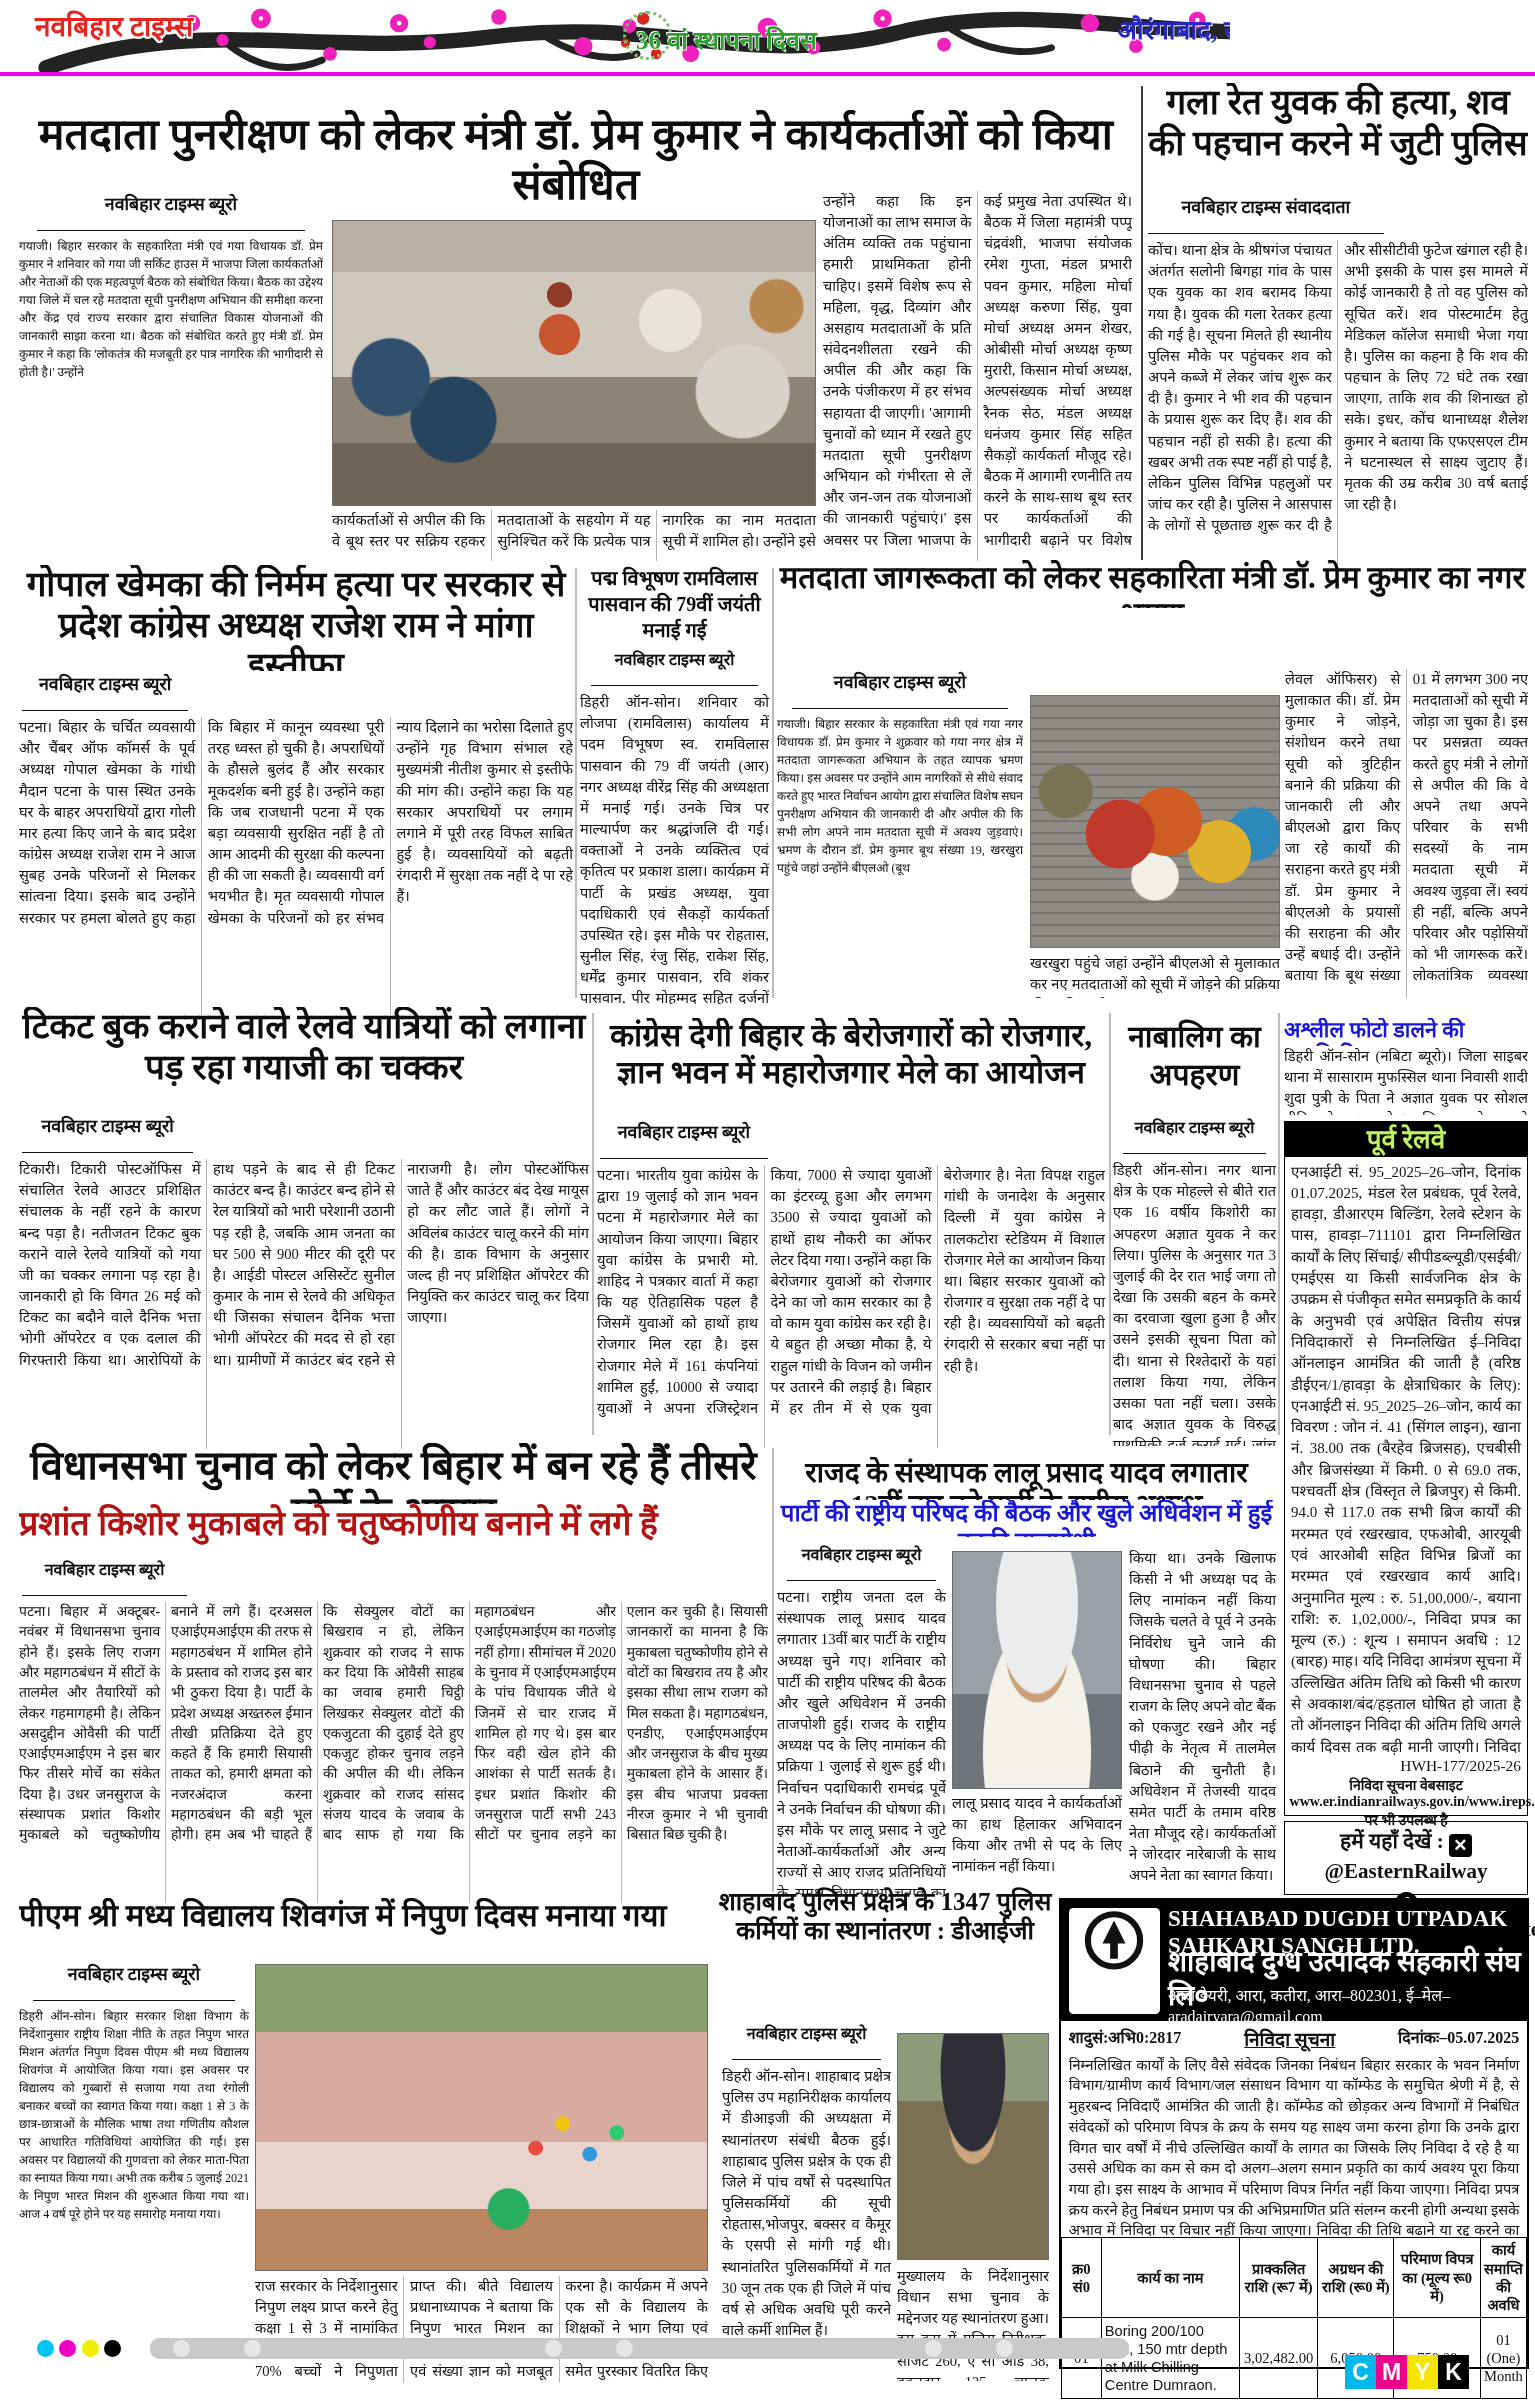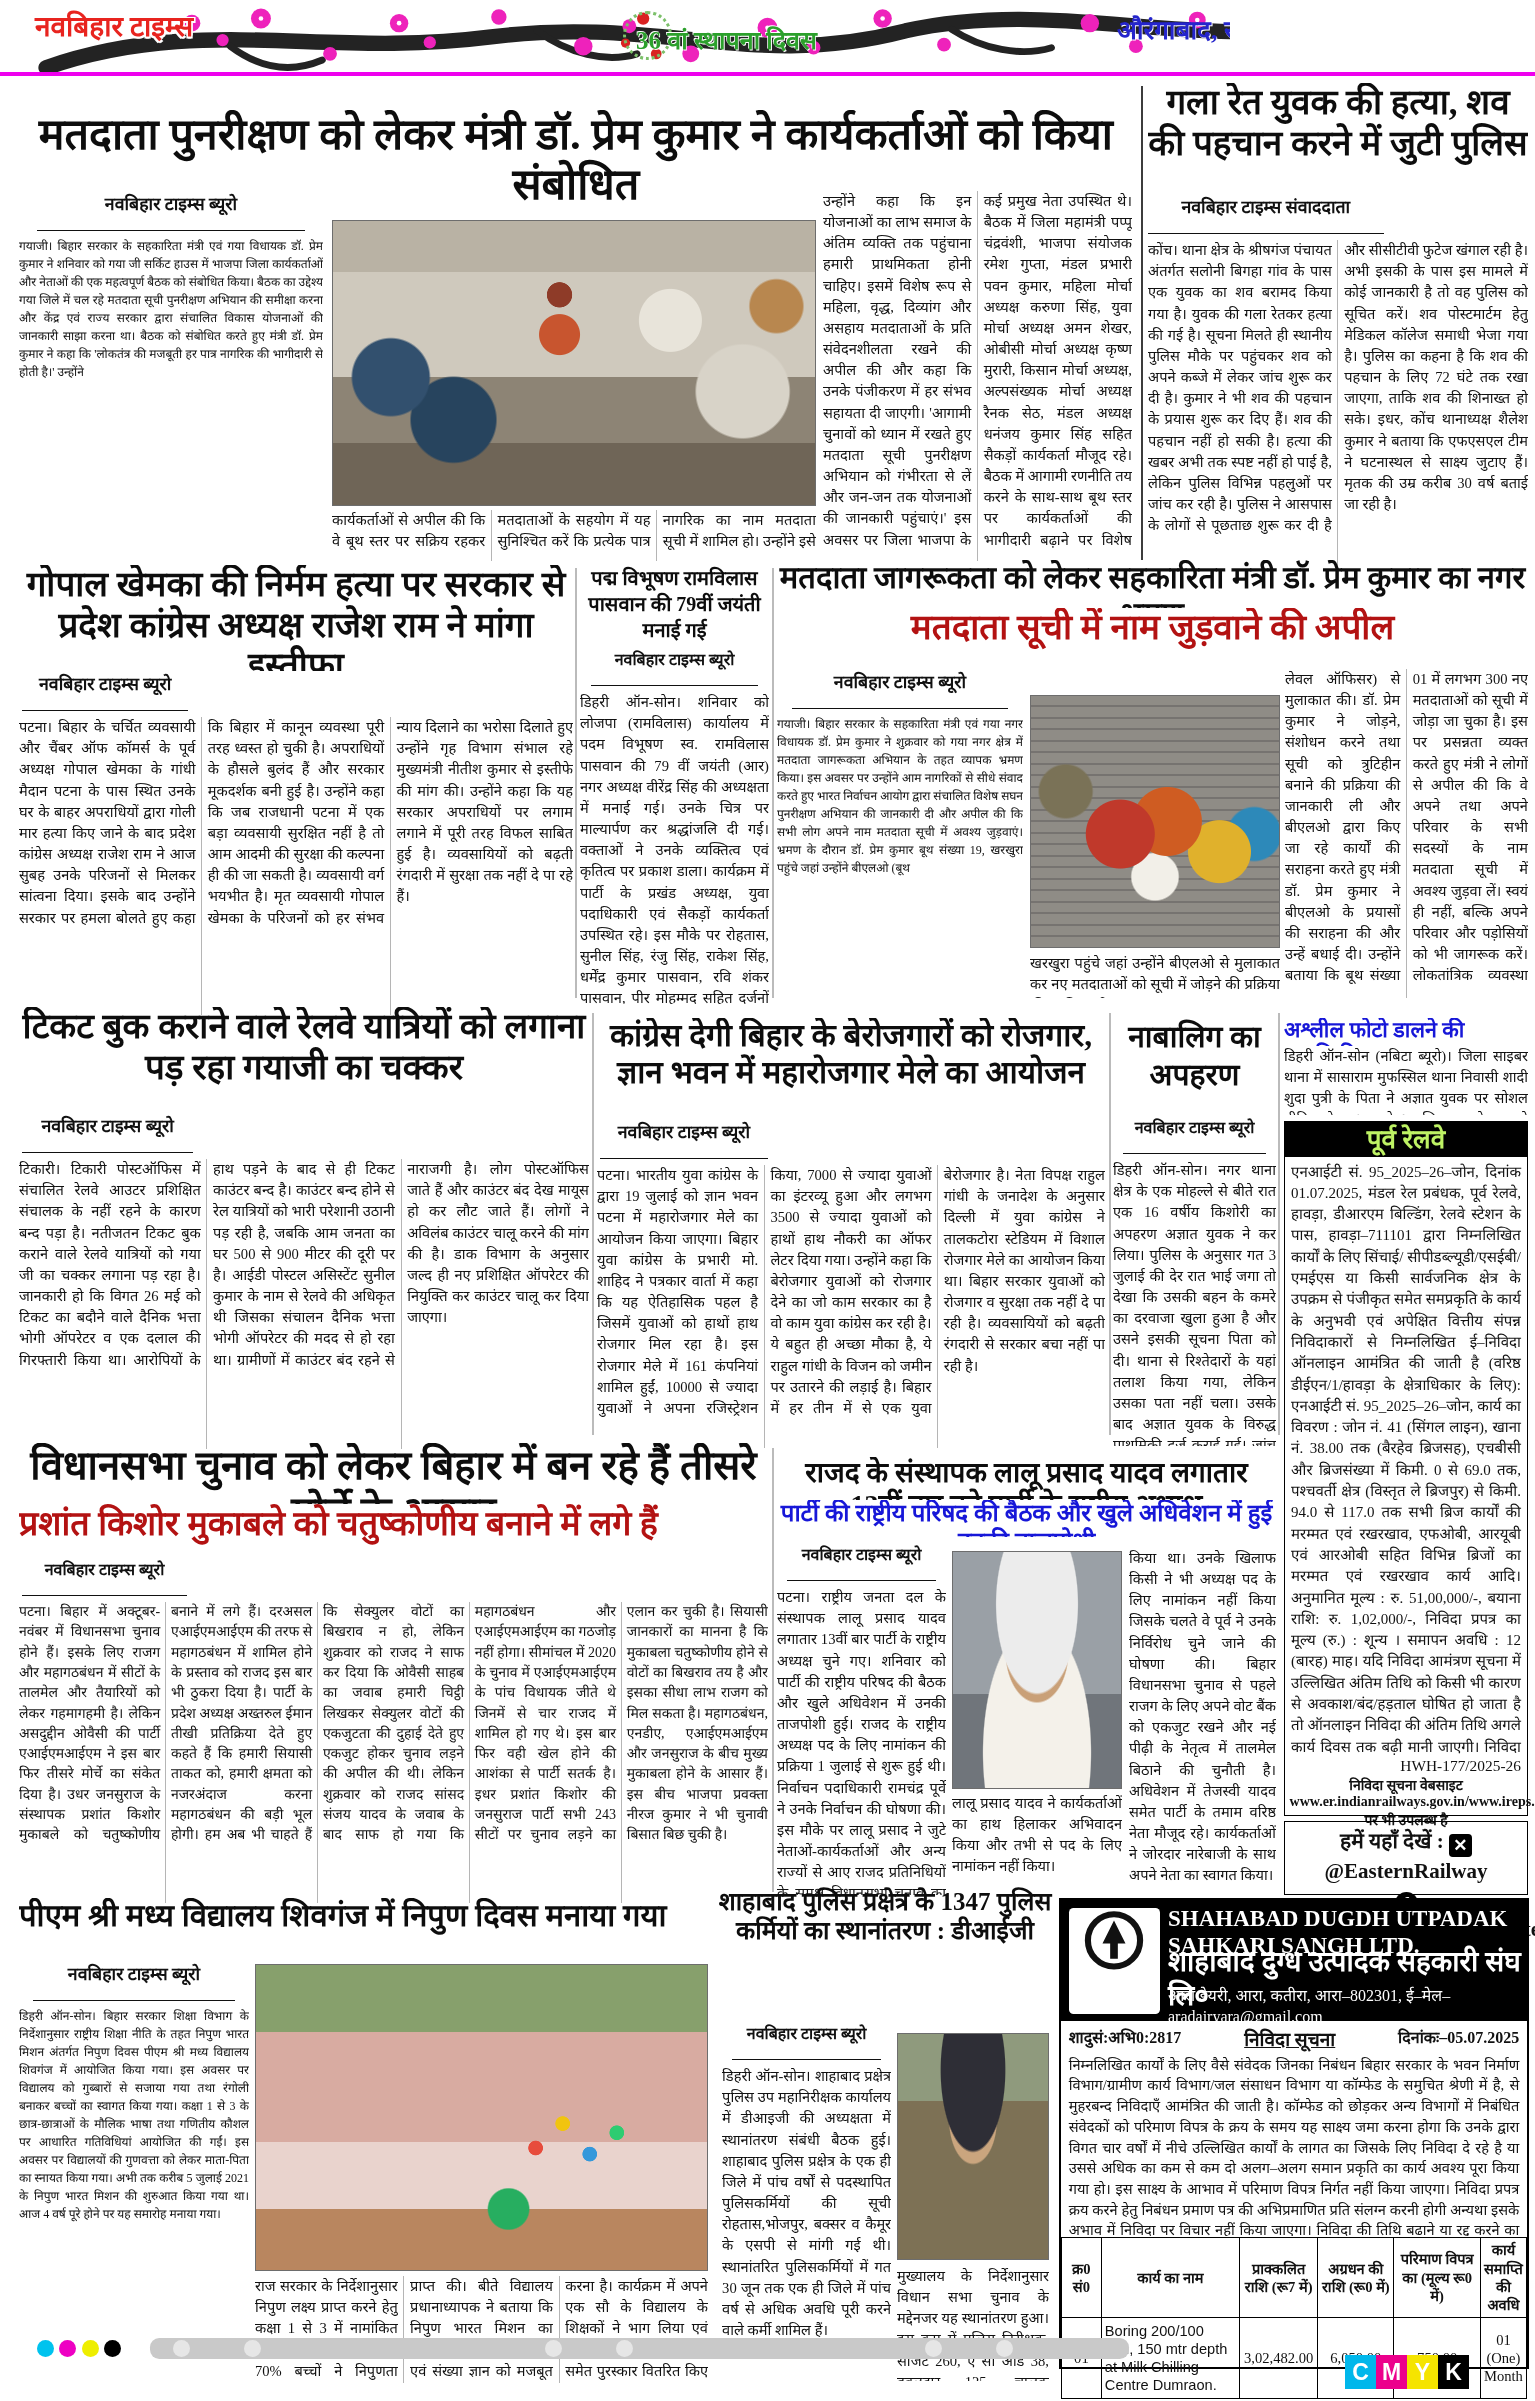"मतदाता सूची में नाम जुड़वाने" div.hl { html: <div>मतदाता सूची में नाम जुड़वाने की अपील</div> -> none }
